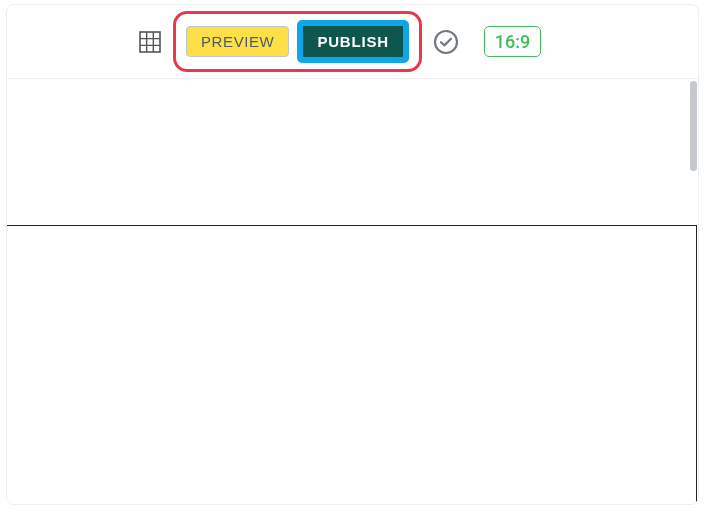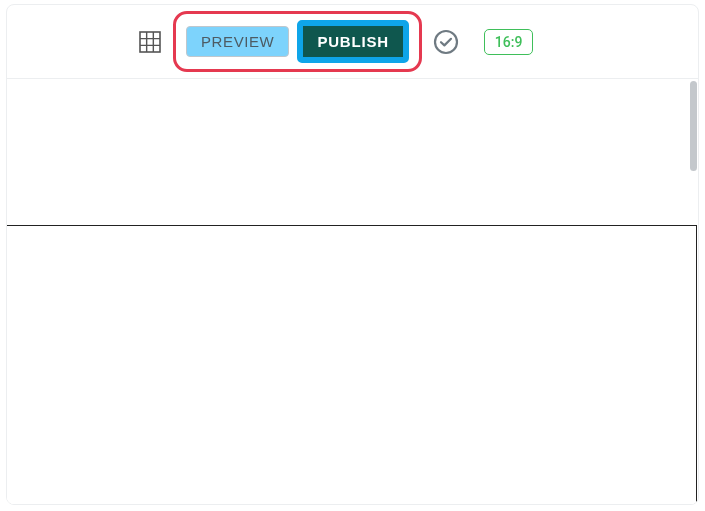"PREVIEW" .preview-btn { background: #7dd3fc -> #fde047 }
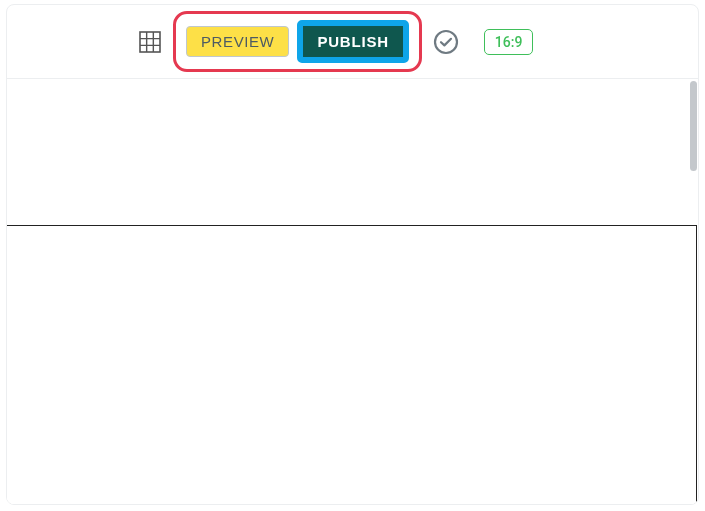"16:9" .aspect-badge { font-size: 14px -> 18px }
